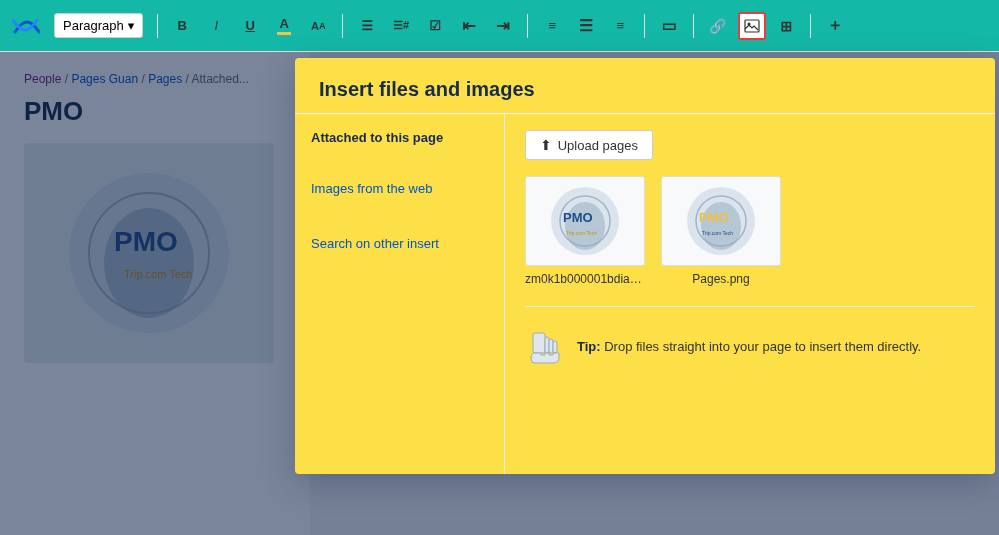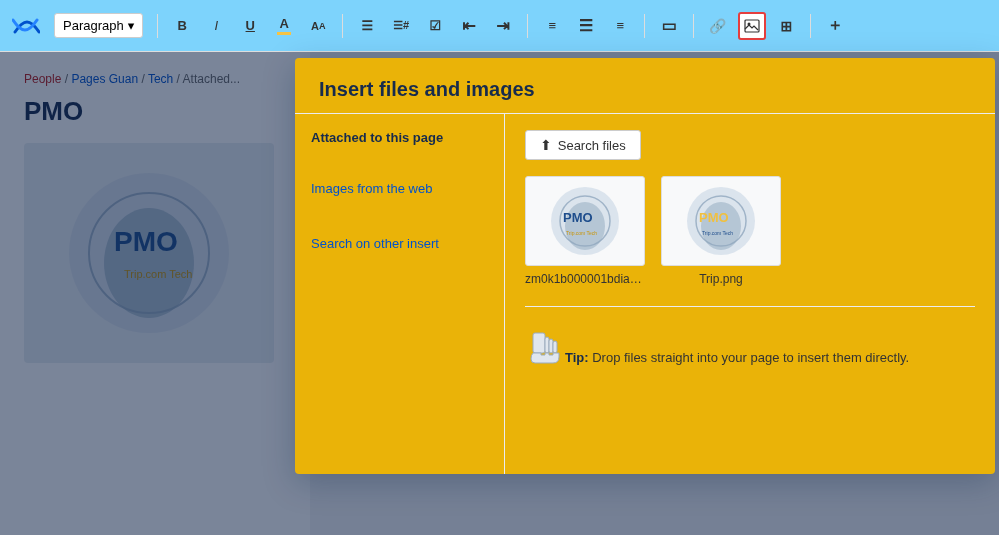"Paragraph" .toolbar { background: #7dd3fc -> #14b8a6 }
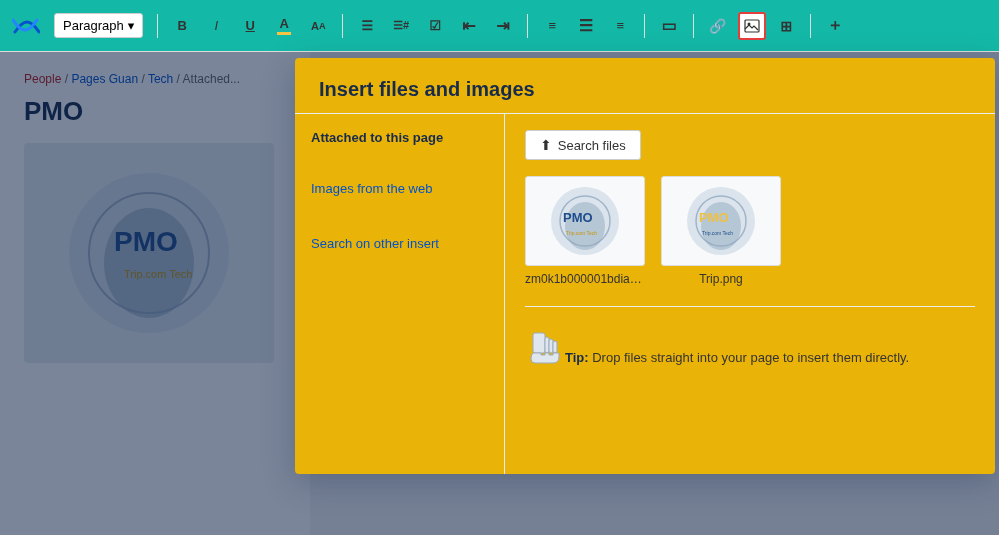"People" span { color: #b91c1c -> #701a75 }
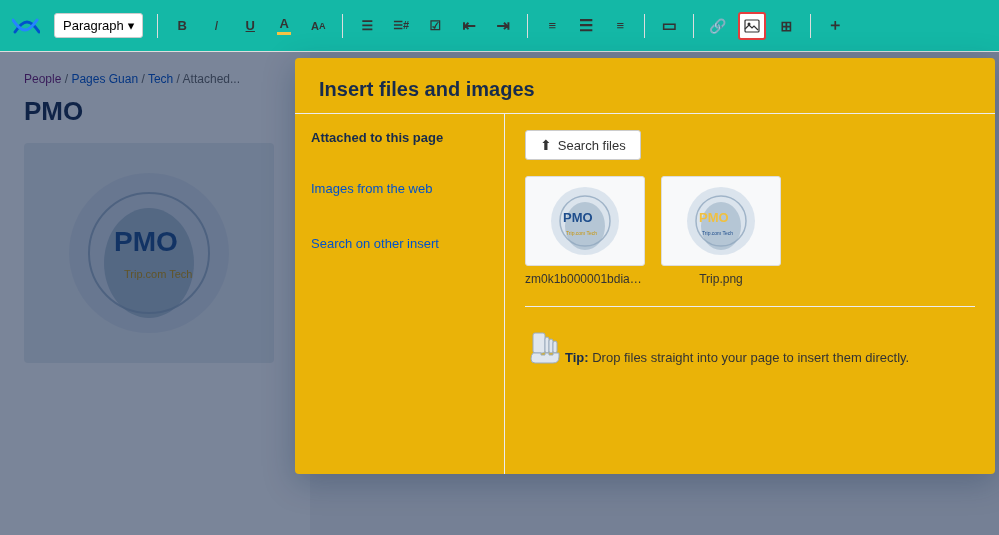"Tech" span { text: Tech -> Pages }
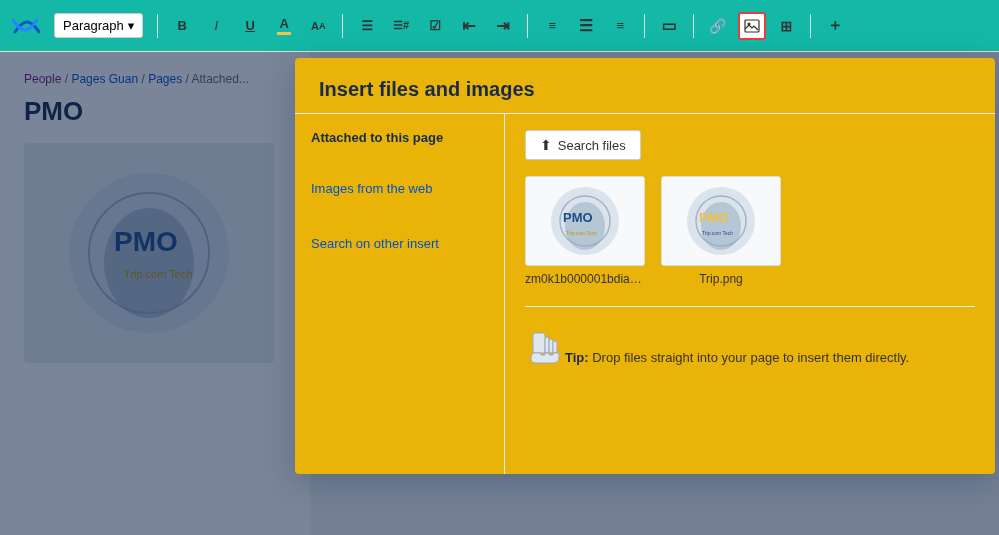"Insert files and images" .modal { background: #eab308 -> #fde047 }
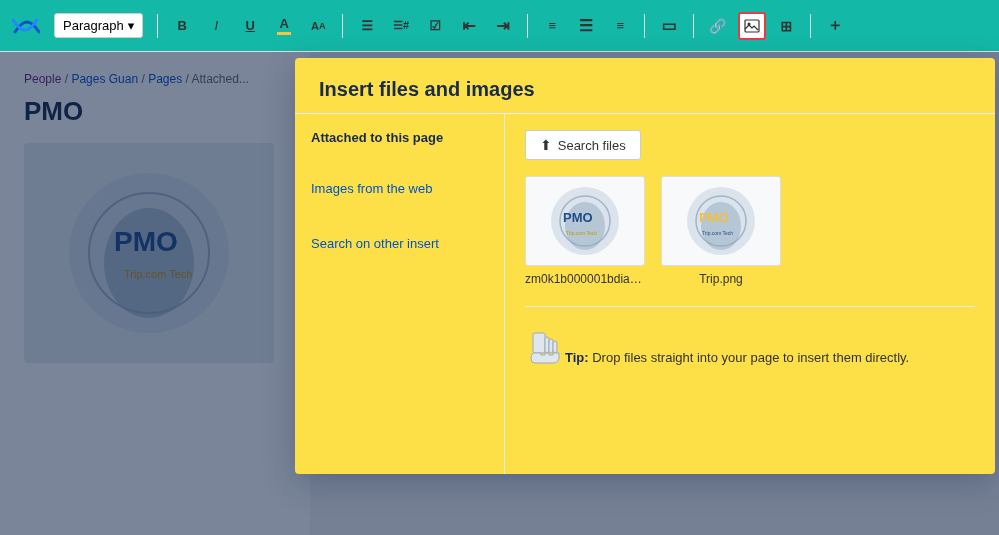"Search files" span { text: Search files -> Upload pages }
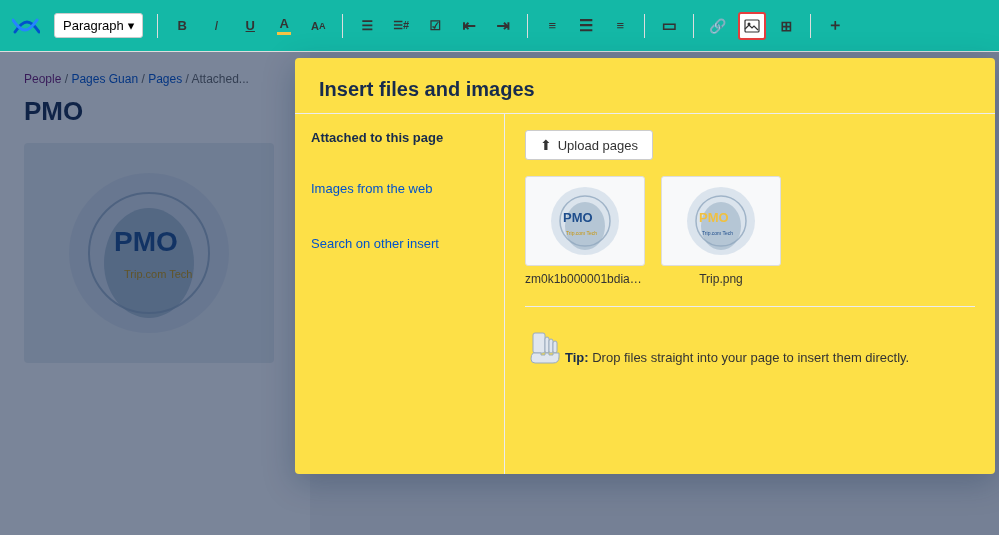"Trip.png" span.image-label { text: Trip.png -> Pages.png }
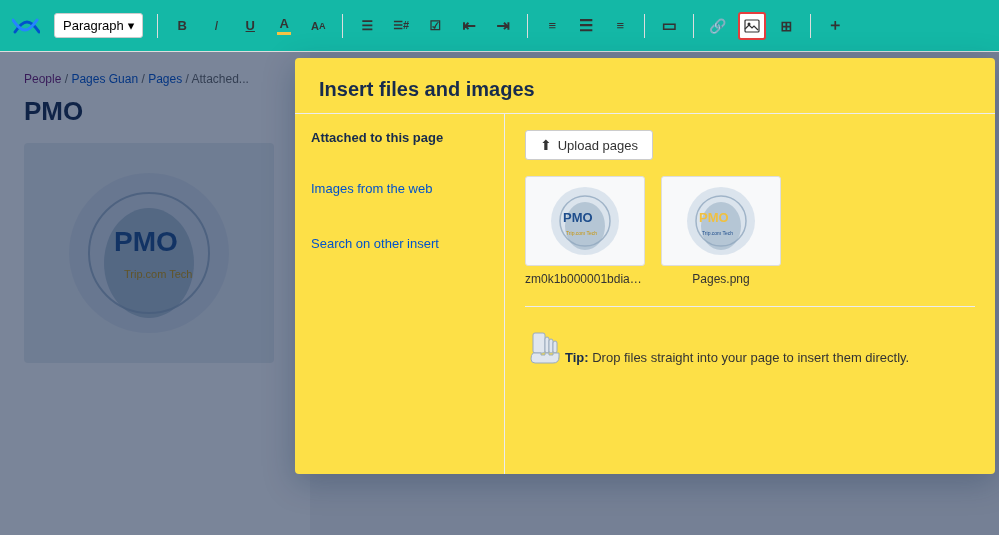"Tip: Drop files straight into" .tip-section { align-items: flex-end -> center; gap: 0 -> 12px }
